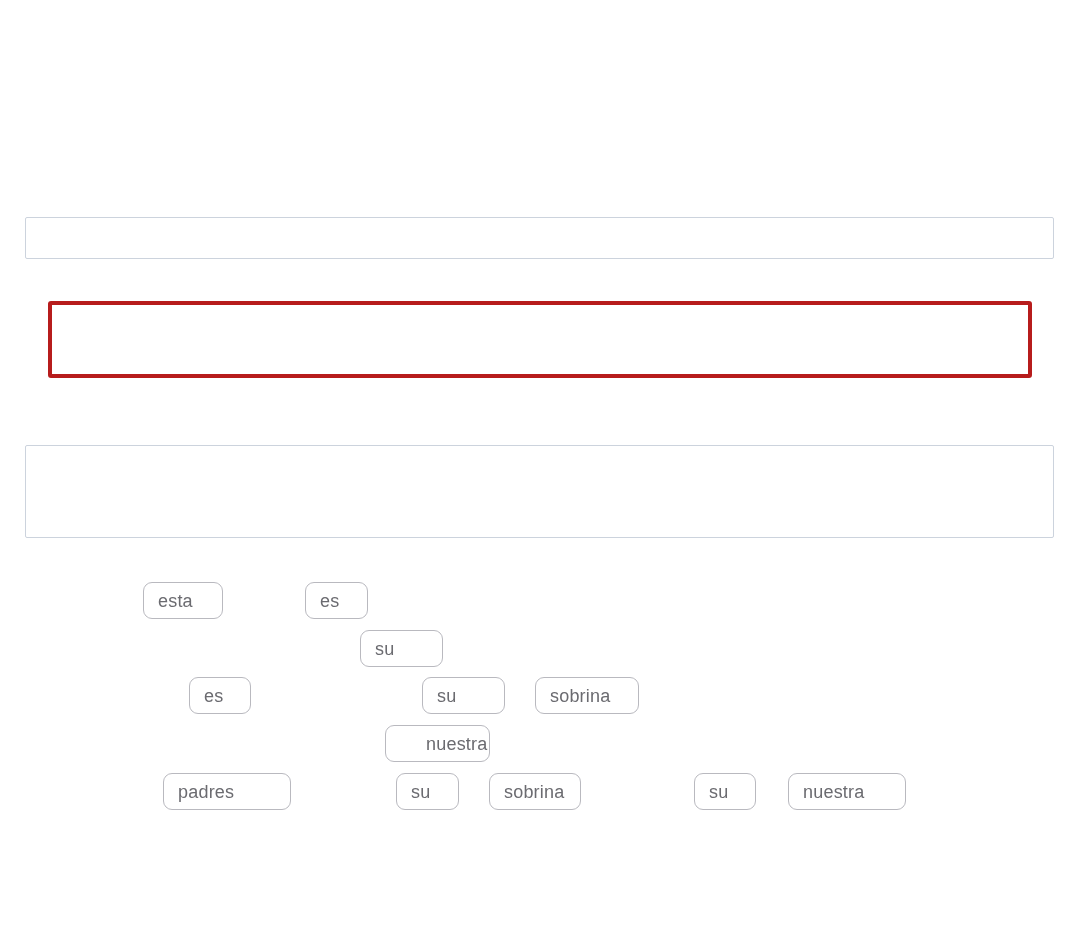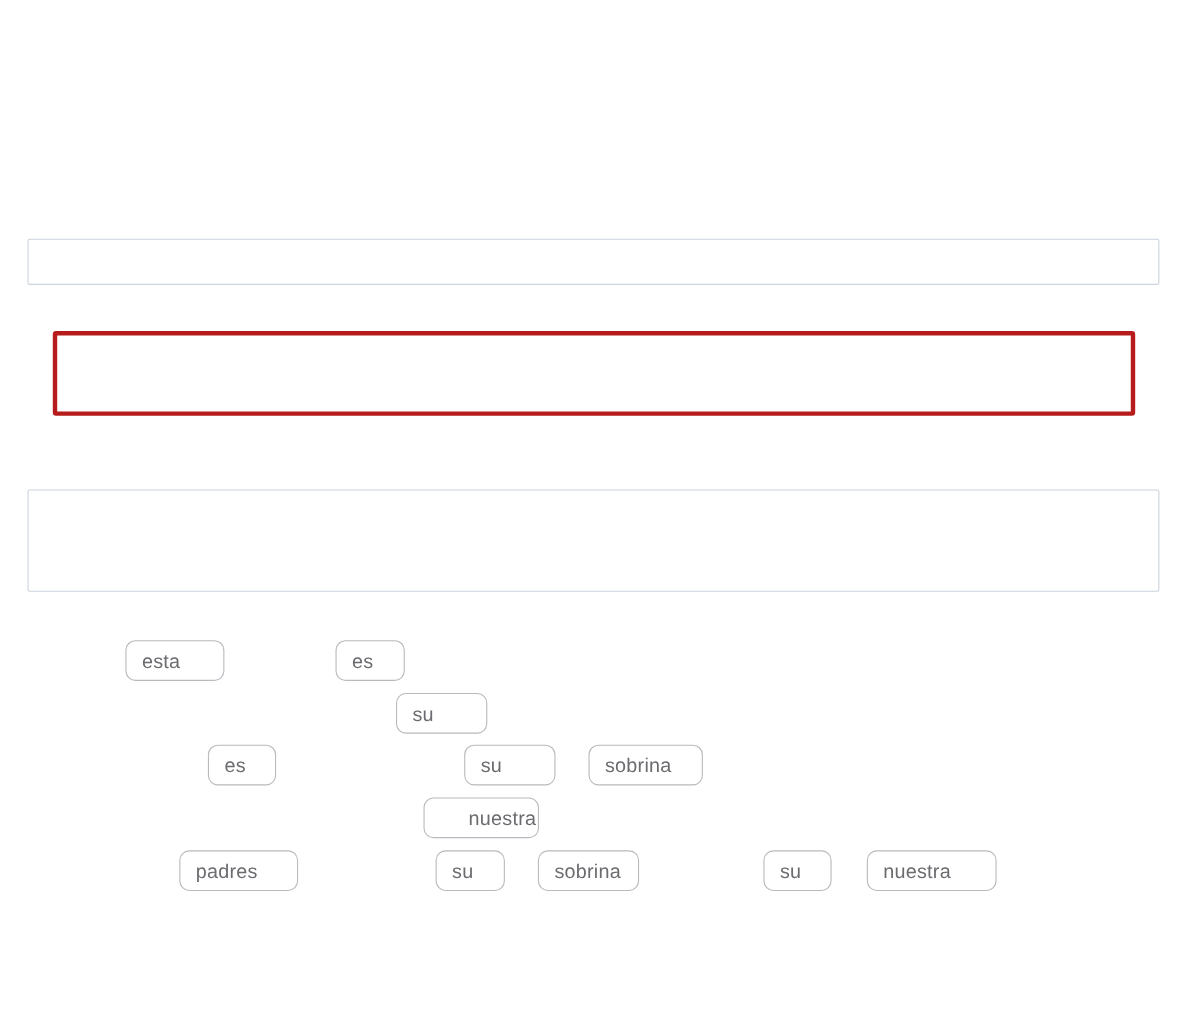"esta" div.chip { left: 114px -> 143px; width: 90px -> 80px }
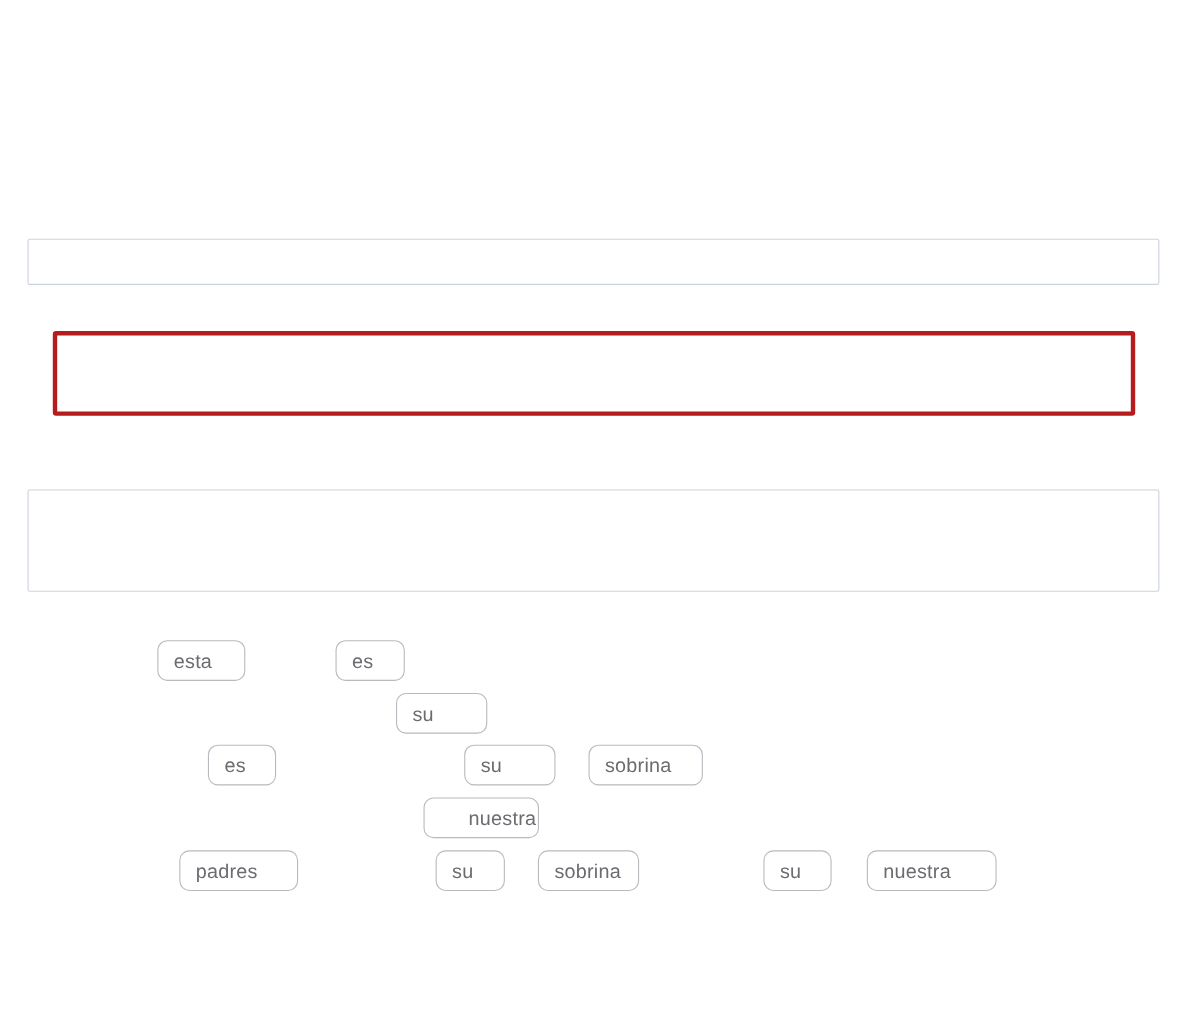"padres" div.chip { width: 108px -> 128px }
